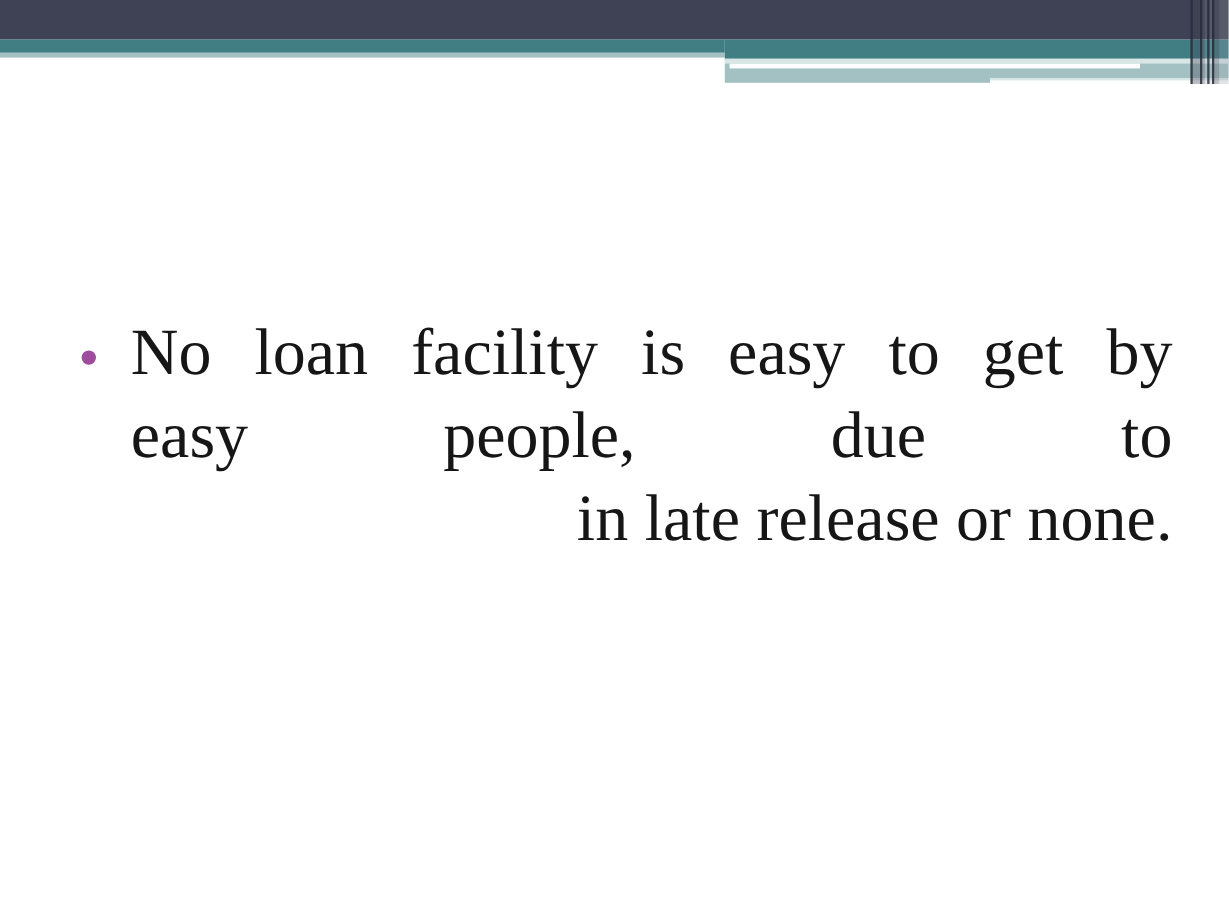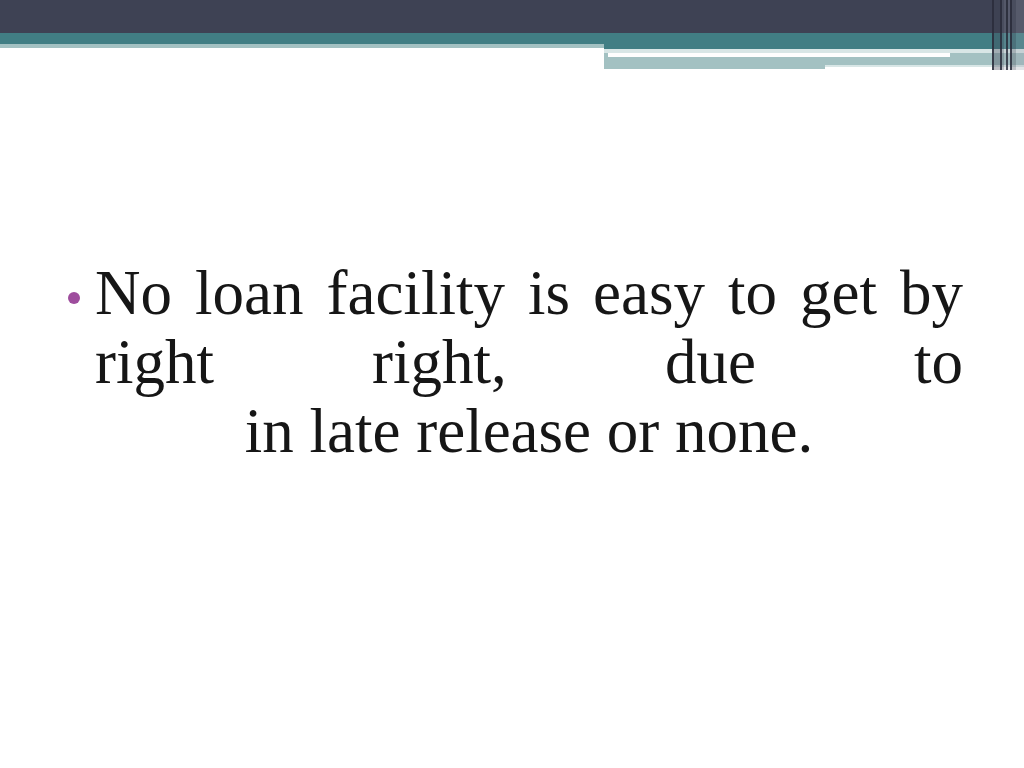"No loan facility is easy" .content { font-size: 63px -> 55px; left: 95px -> 109px }
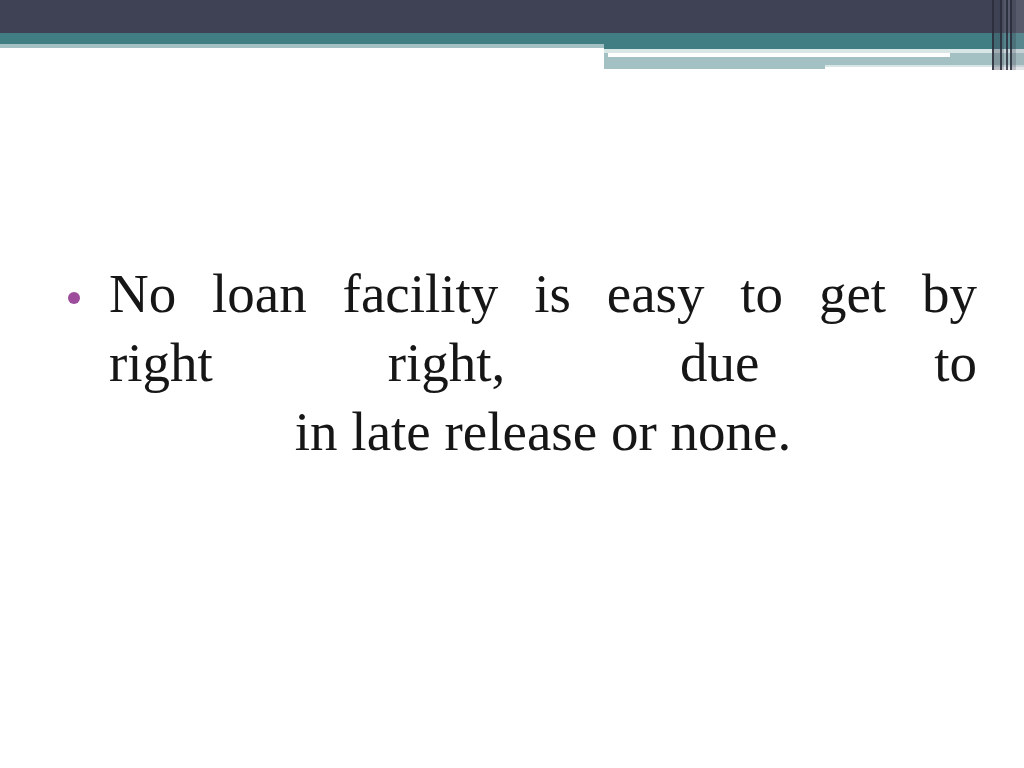"right right, due to" div.line-justify { text: right right -> easy people }
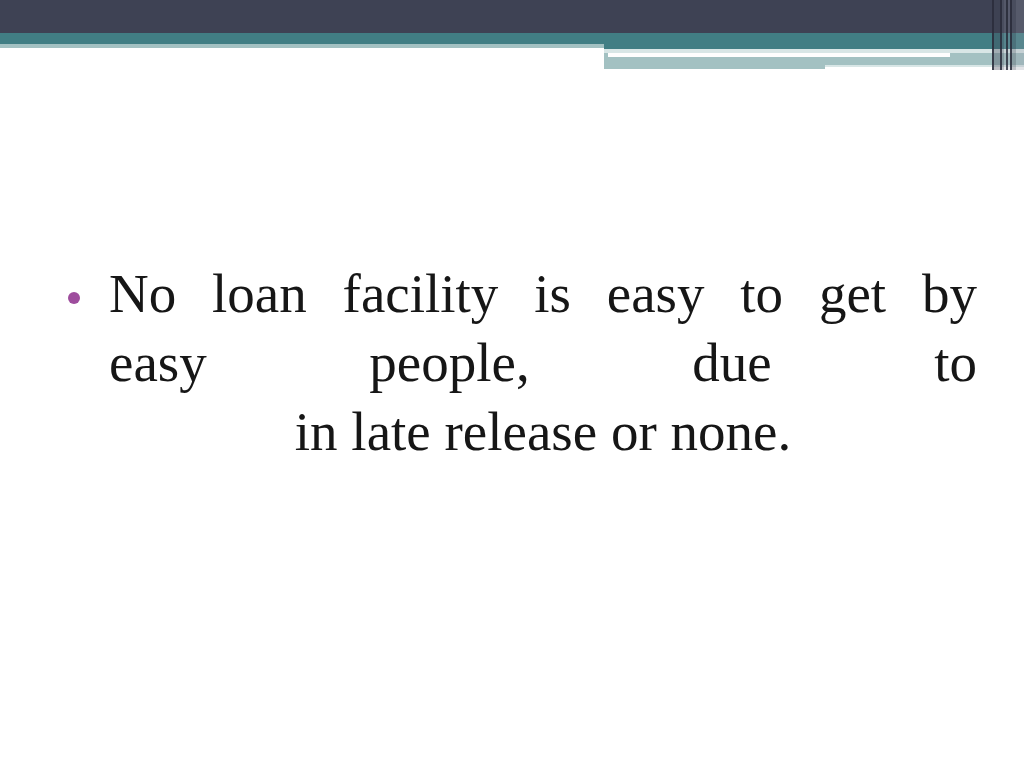"in late release or none." .line-left { text-align: center -> right }
